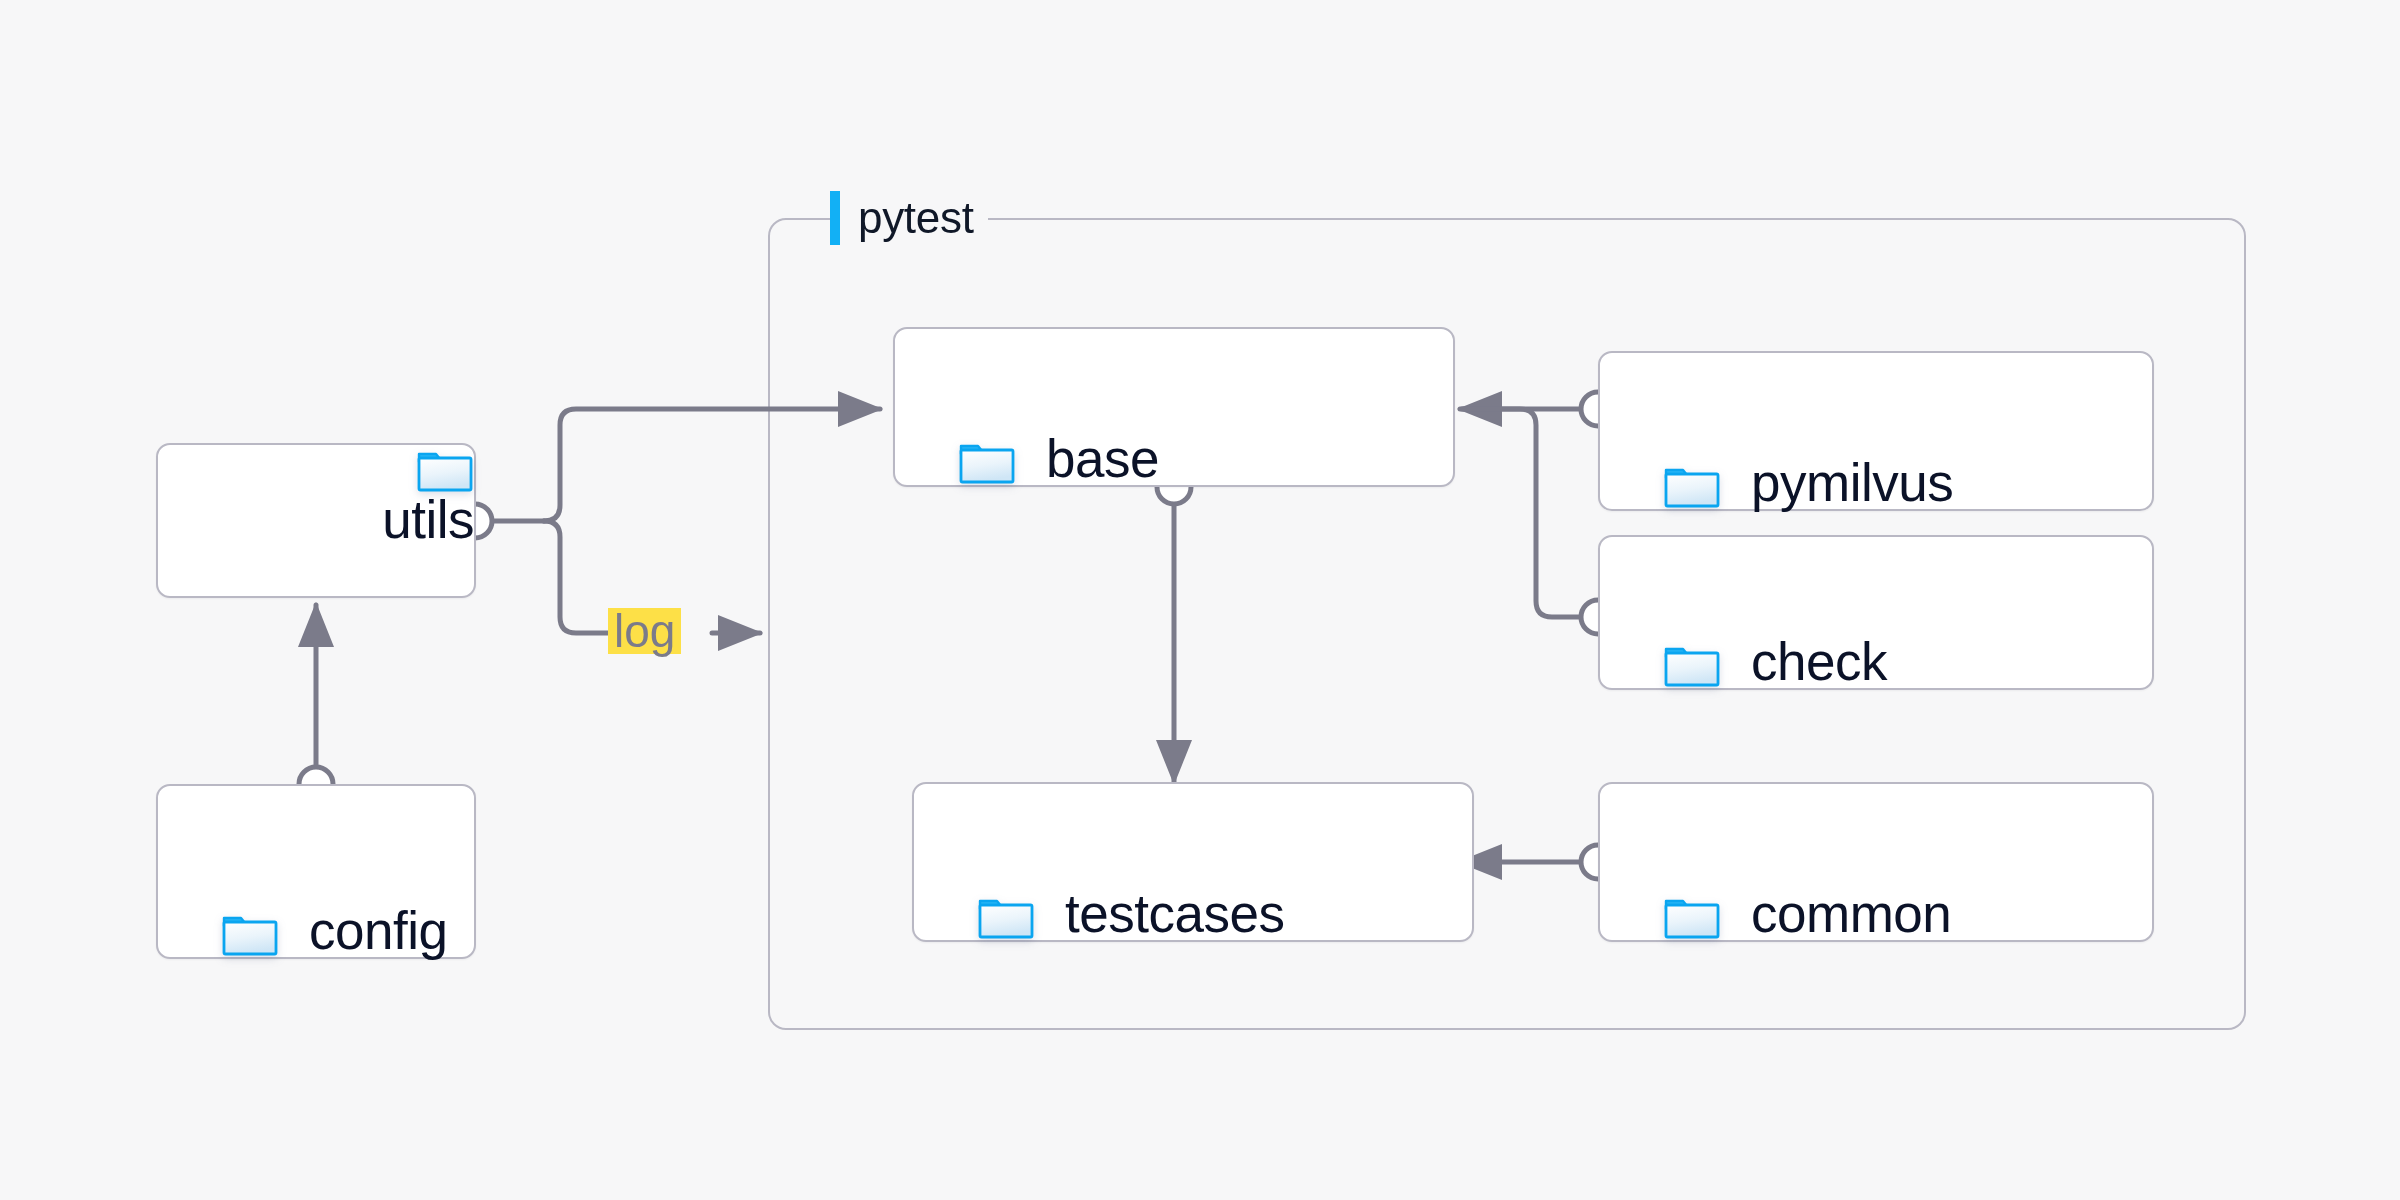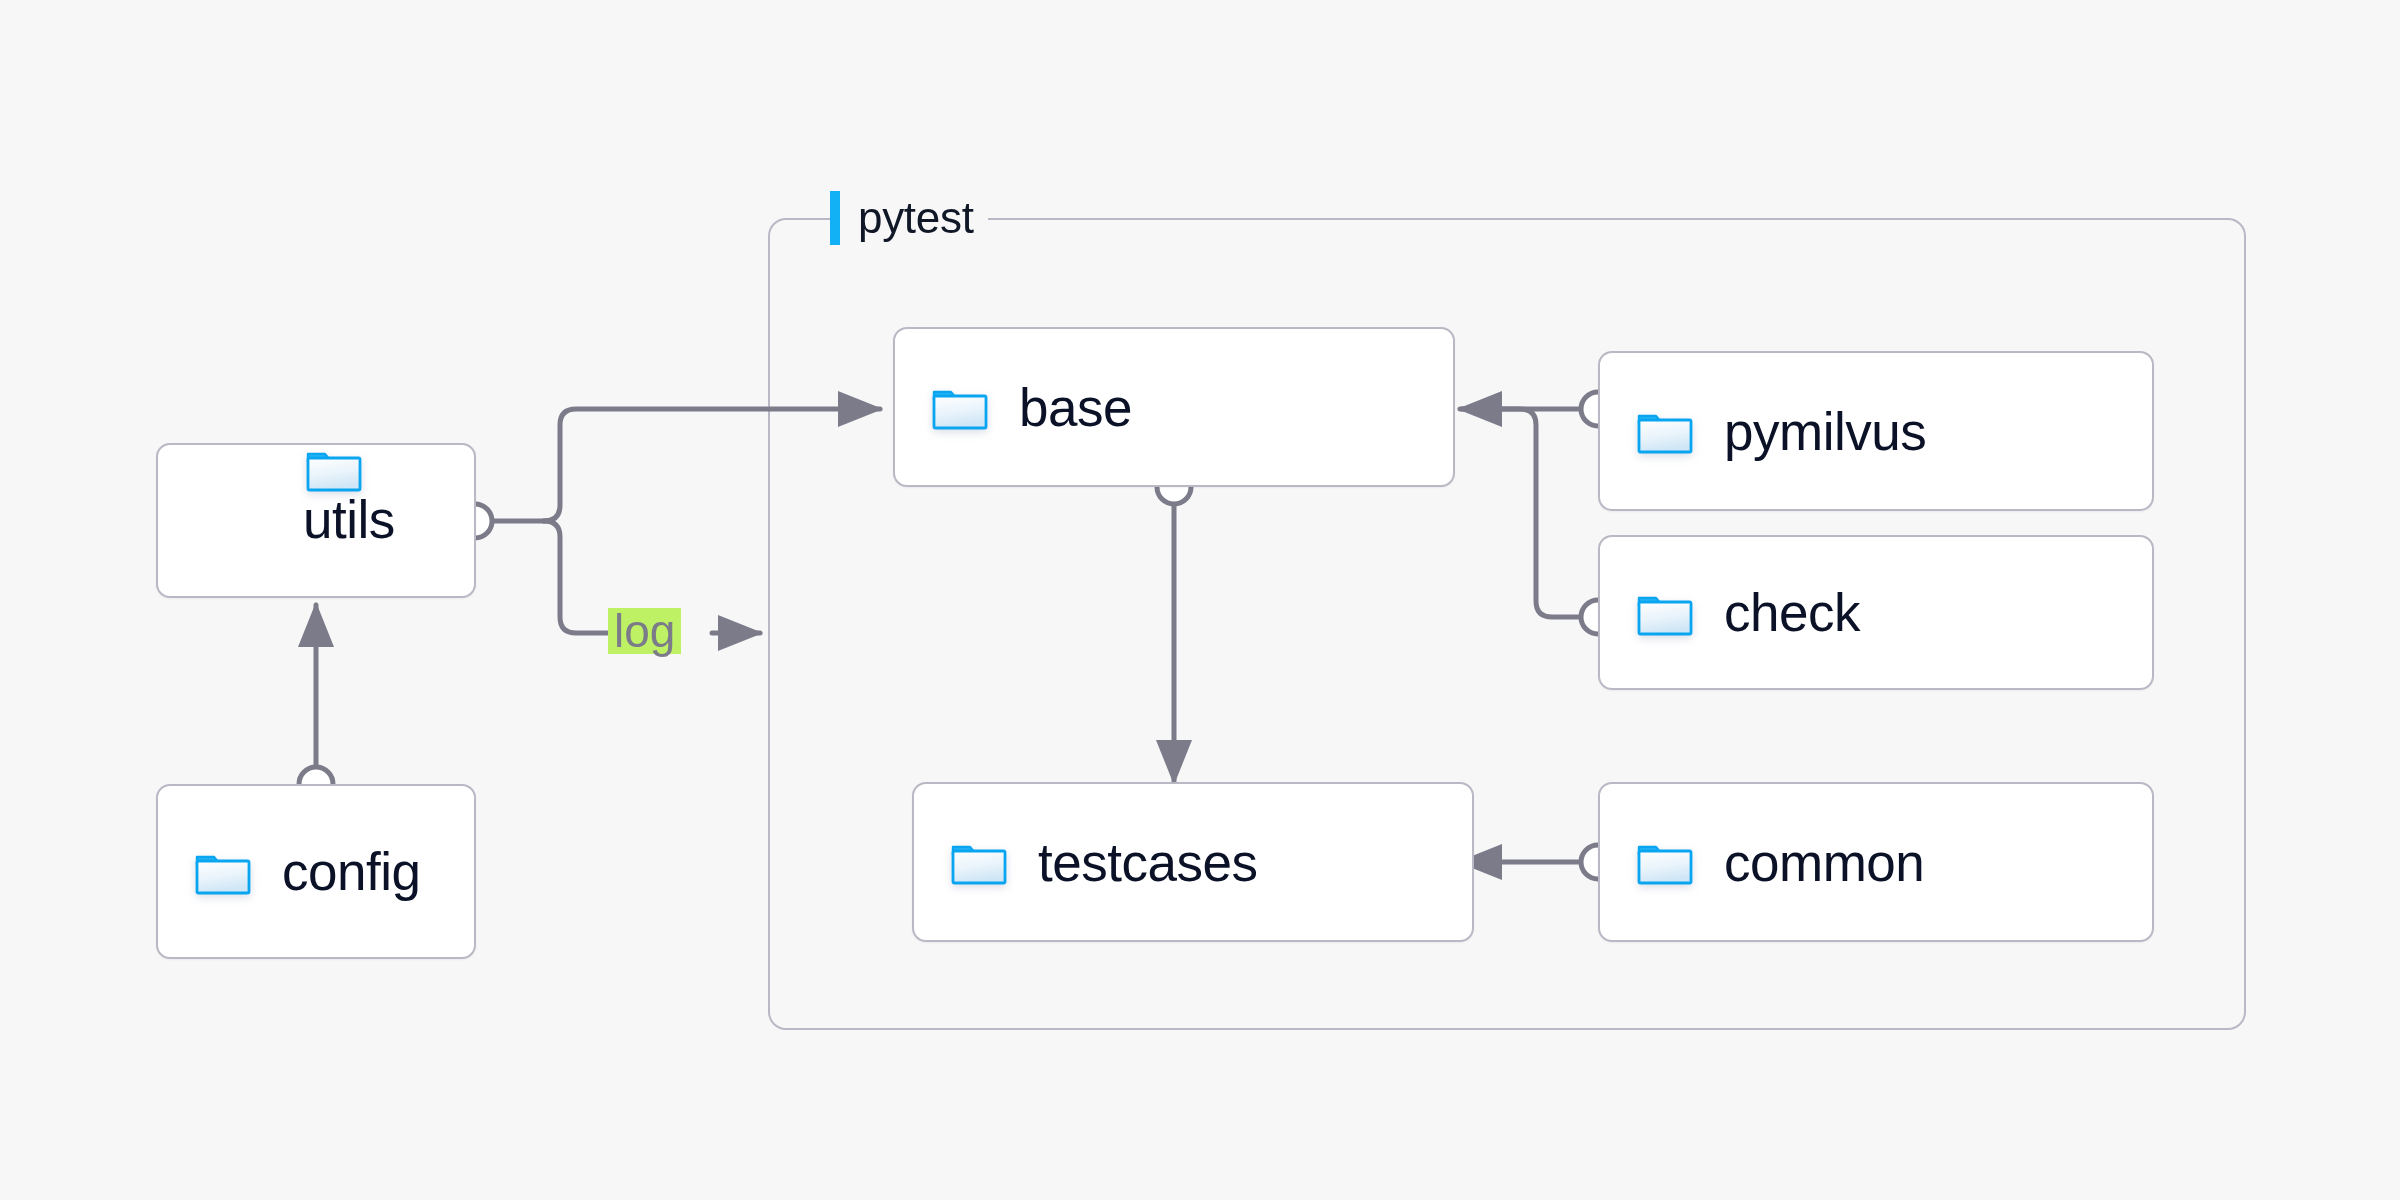"base" .node { align-items: center -> flex-end; padding-left: 36px -> 63px }
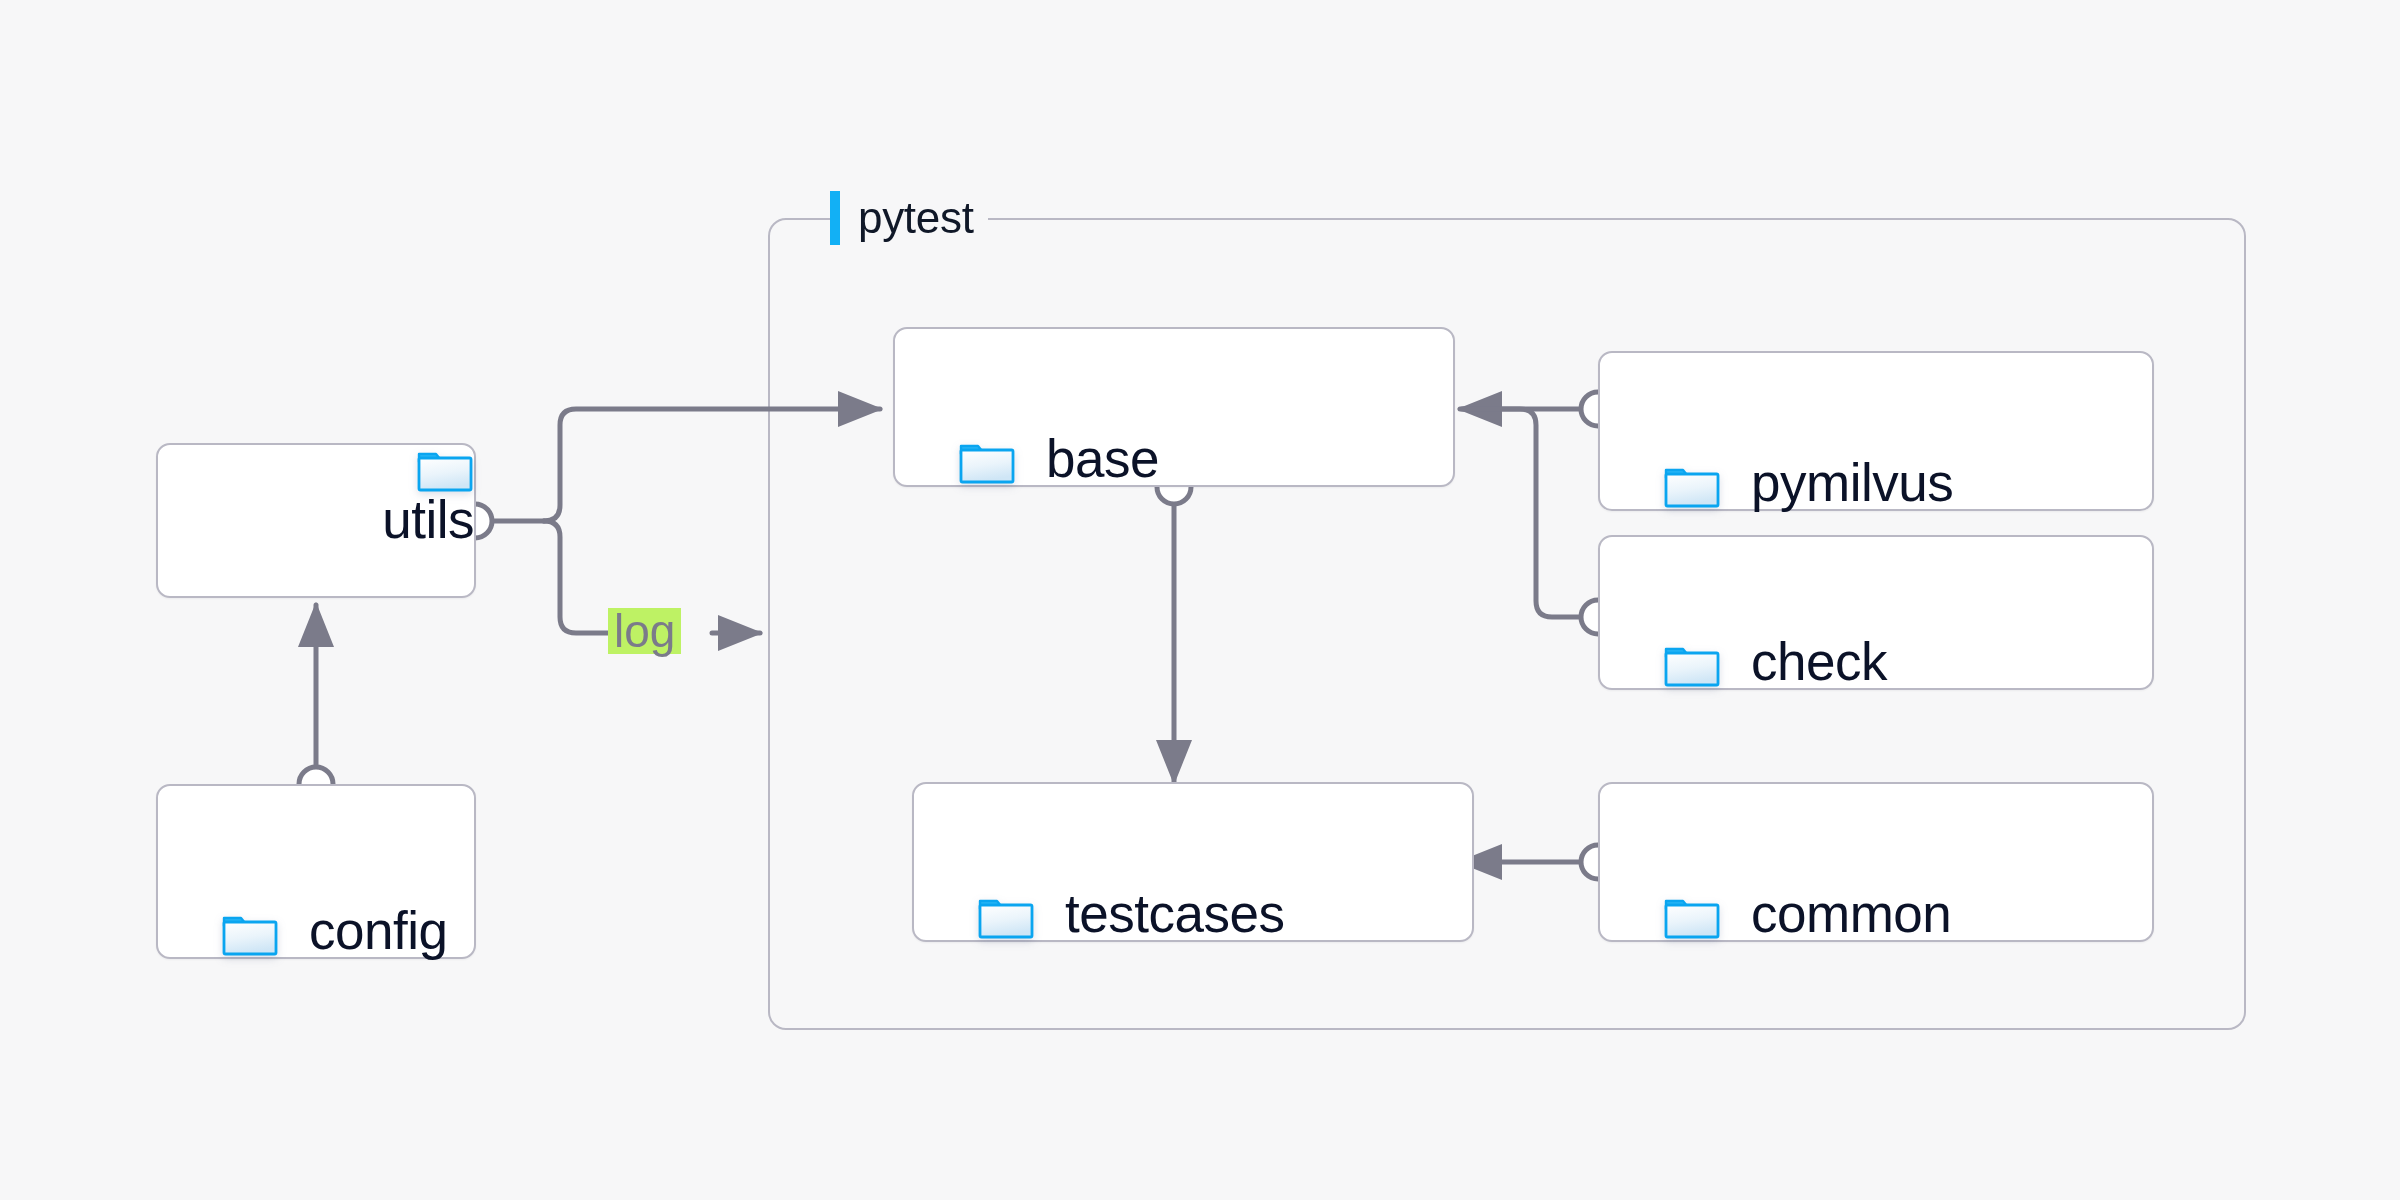"log" .edge-label { background: #bef264 -> #fde047 }
